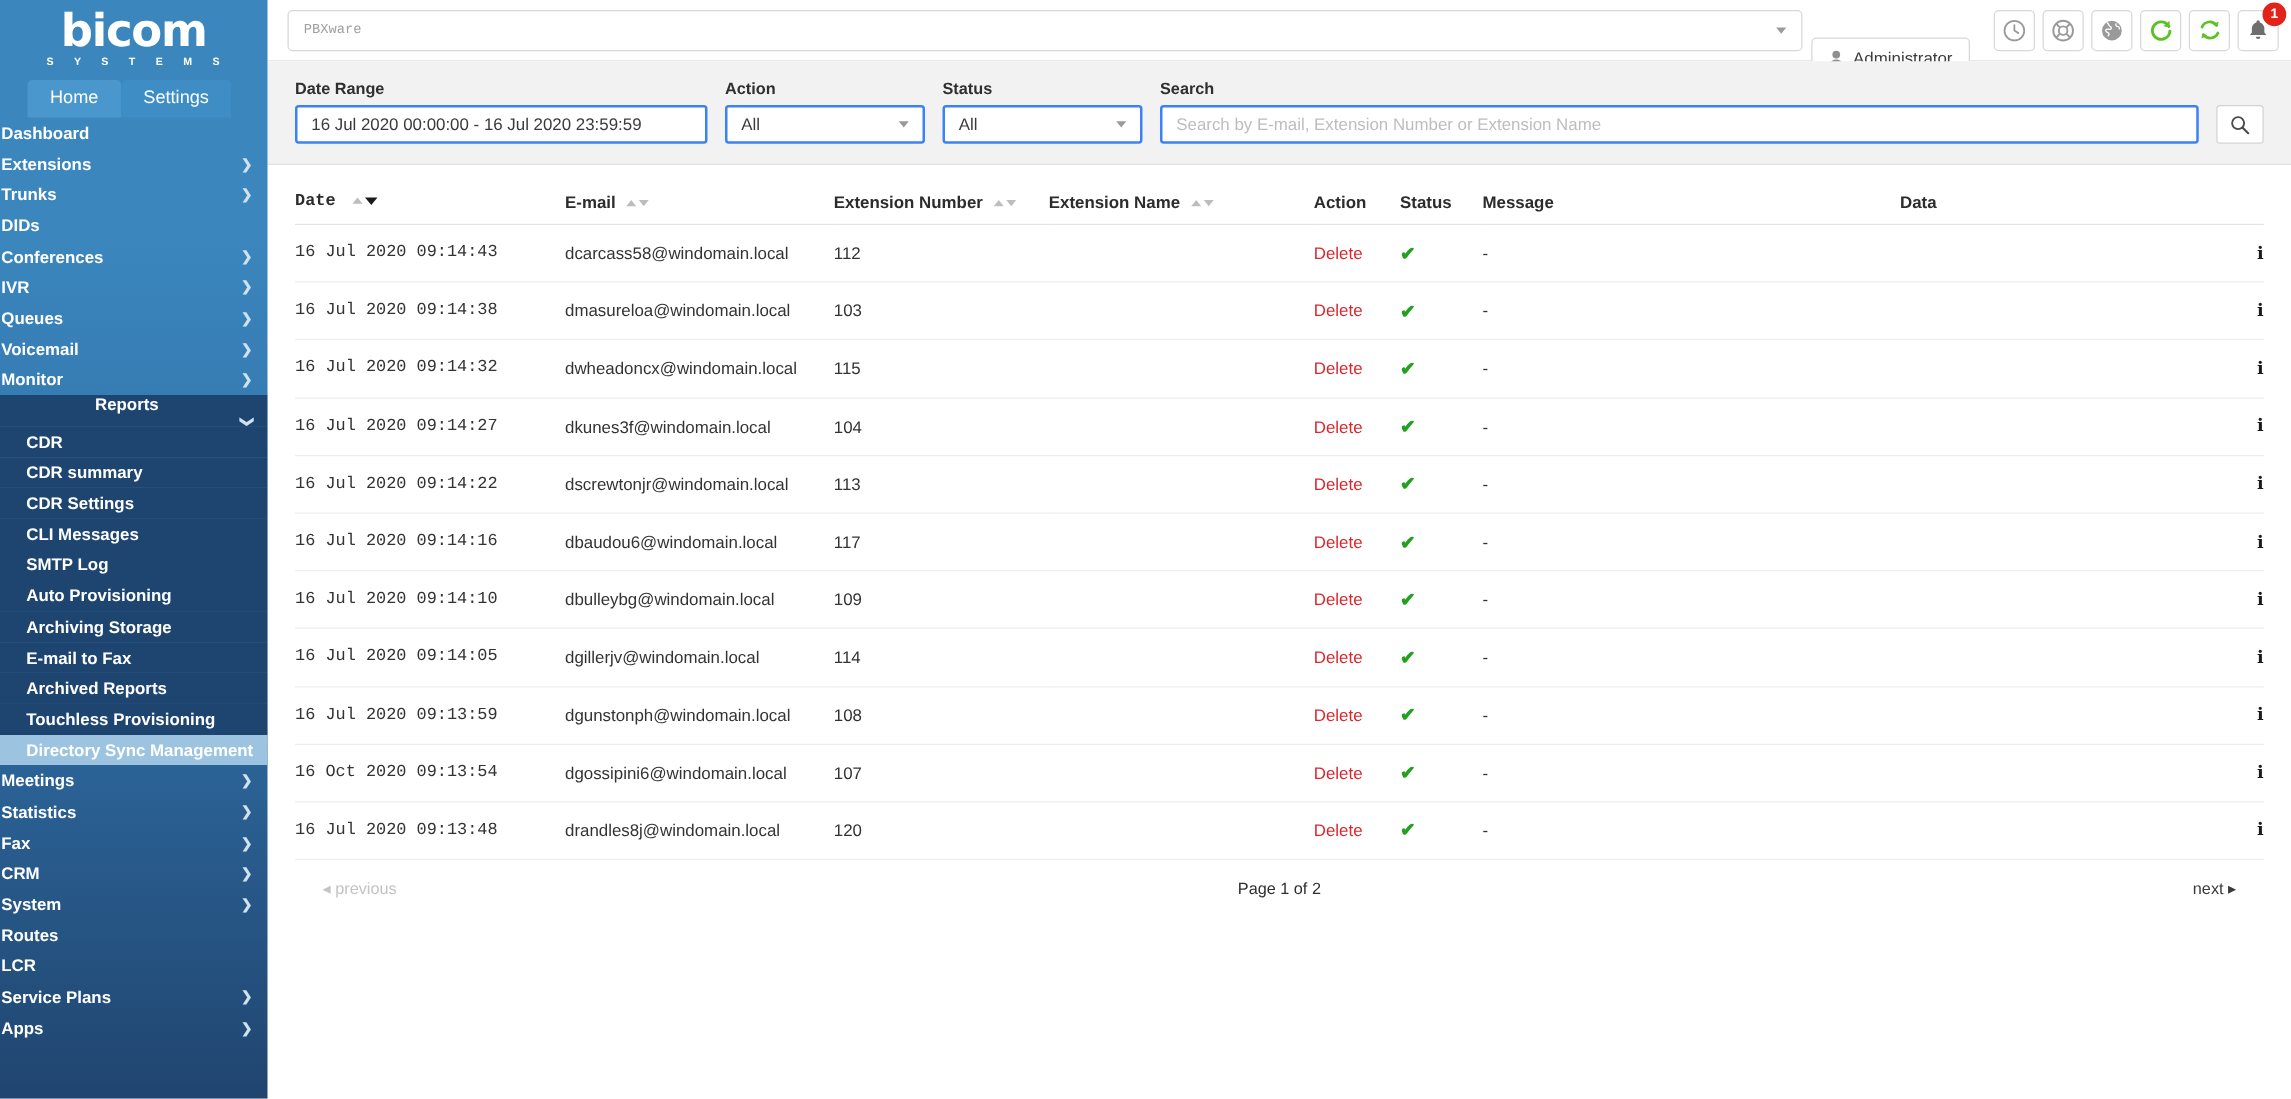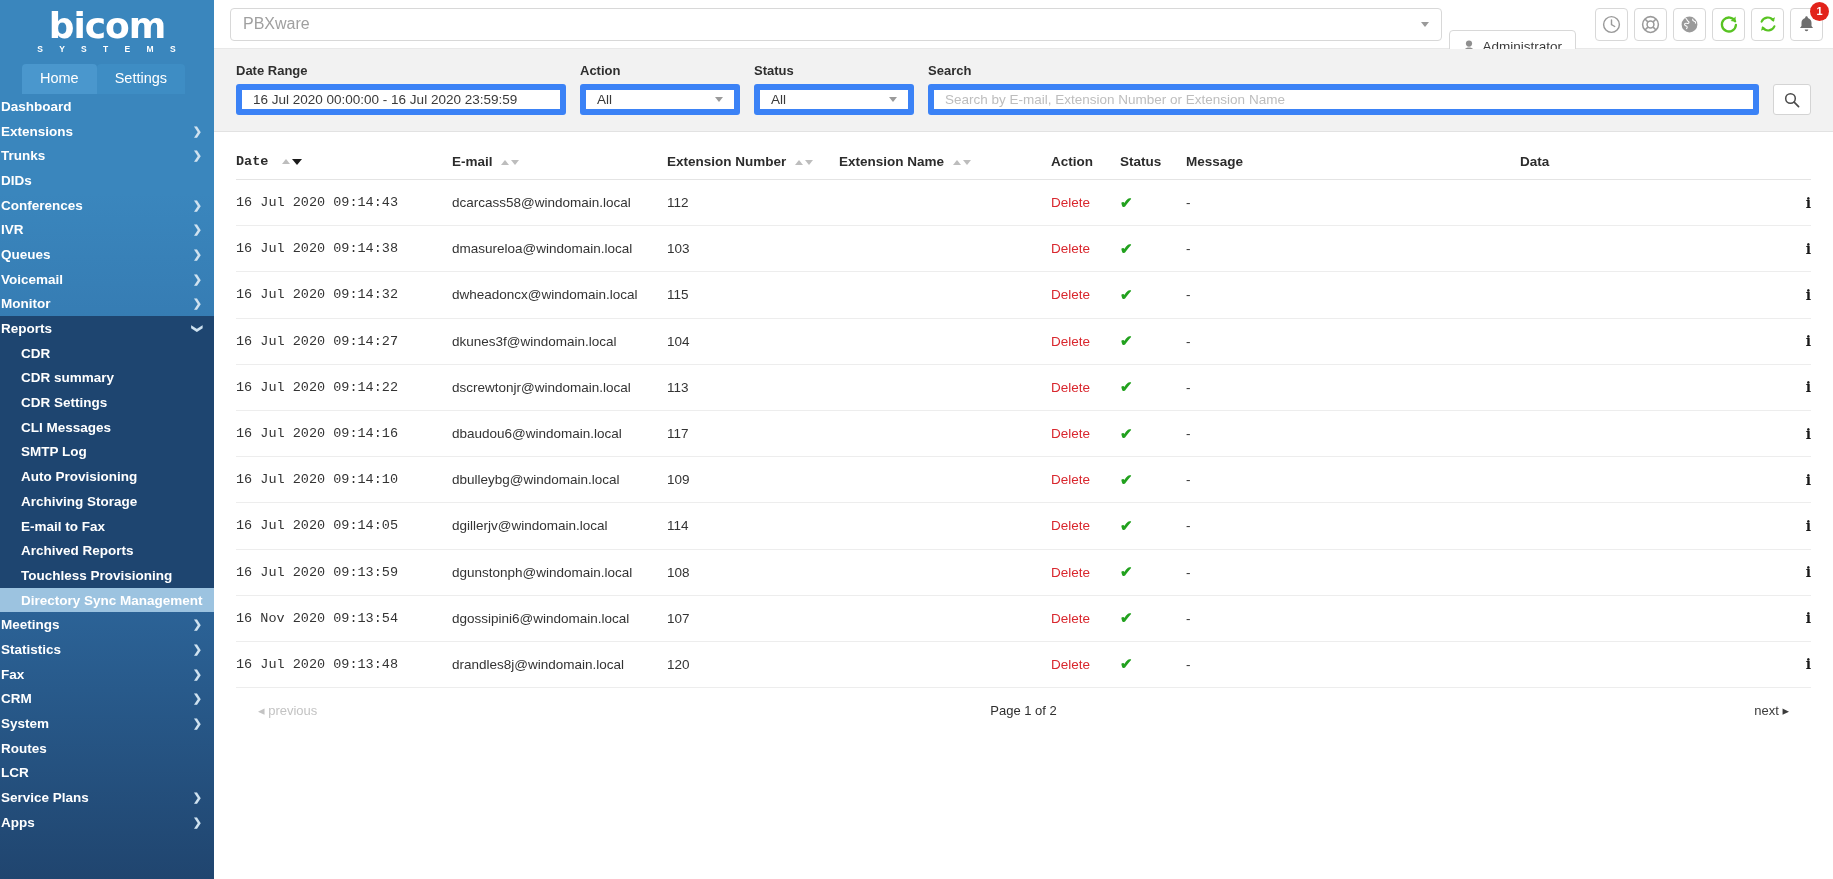"PBXware" .pbx-select { font-family: none -> Liberation Mono, monospace; font-size: 16px -> 11px }
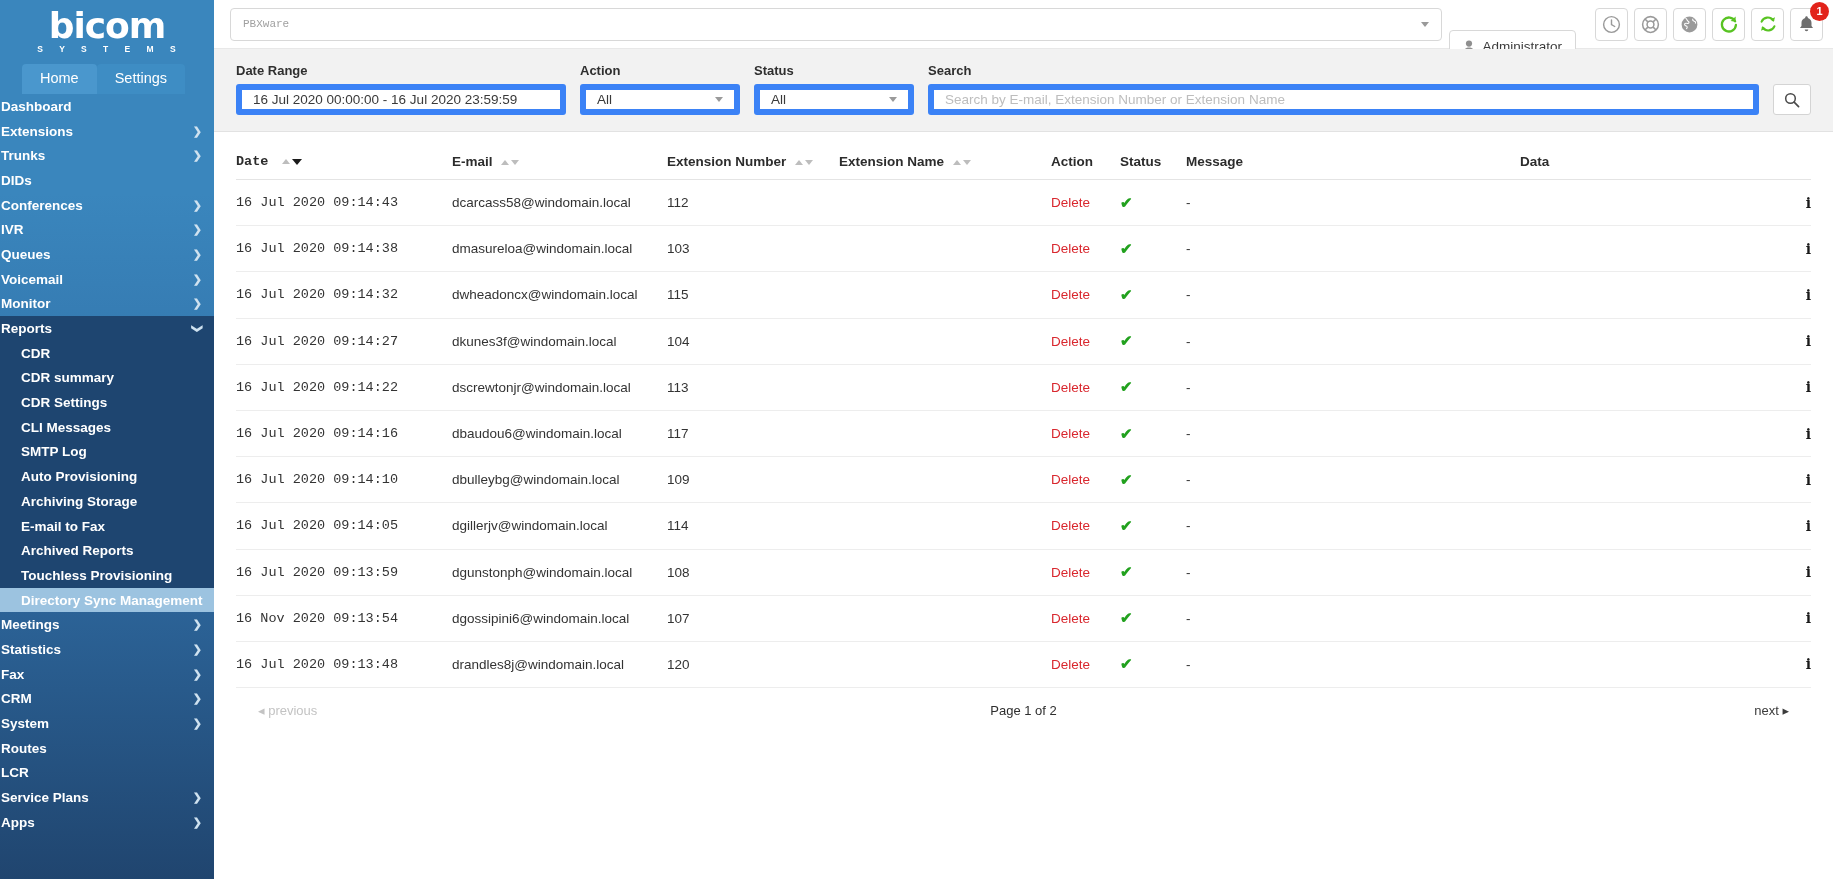"16 Jul 2020 00:00:00 -" .fld input, .fld .fake-input { border: 6px solid #3b82f6 -> 2px solid #3b82f6 }
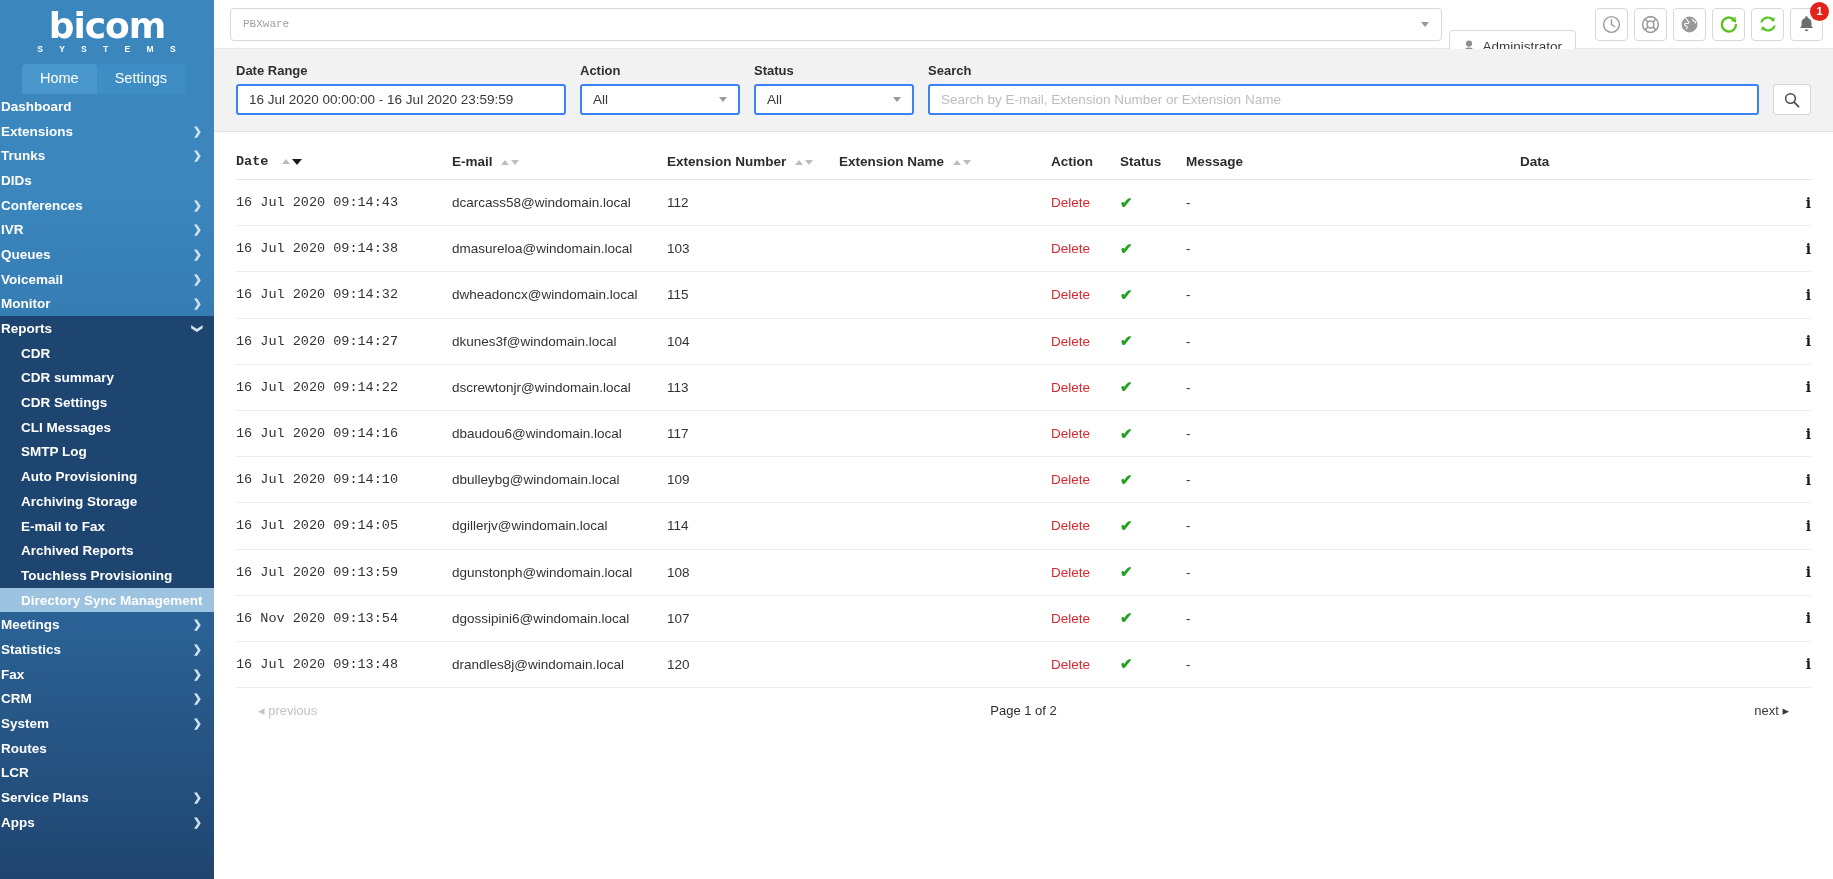"Reports" .menu-item.expanded { flex-direction: none -> column }
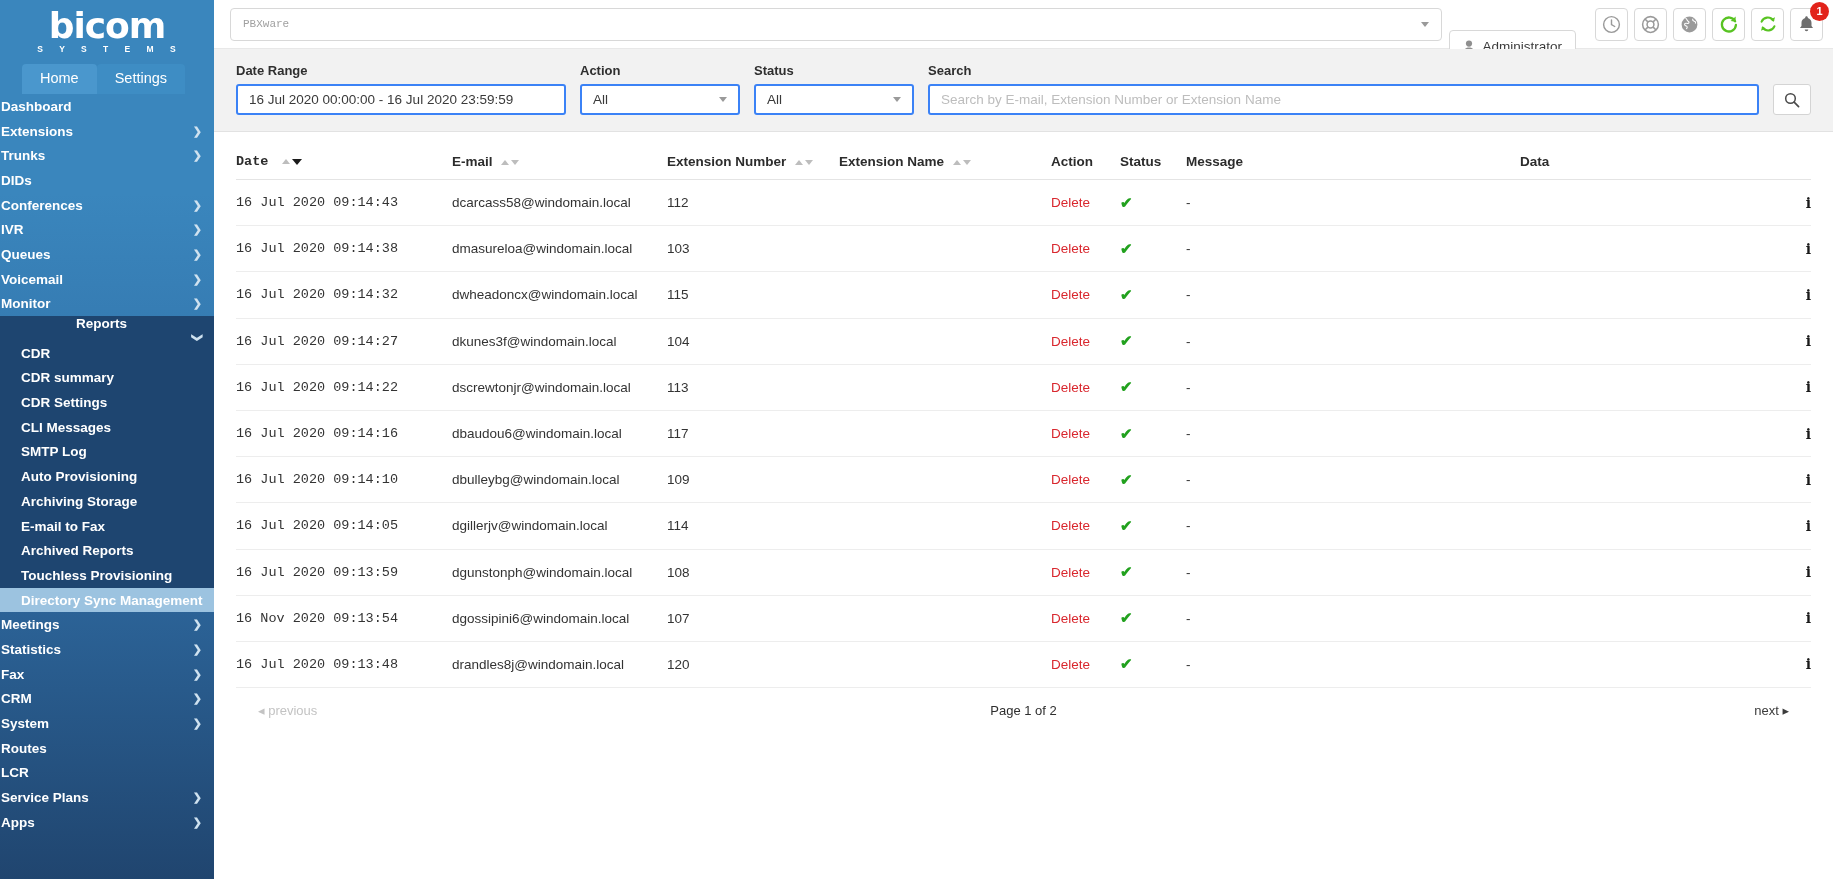"16 Nov 2020 09:13:54" td.c-date { text: Nov -> Oct }
